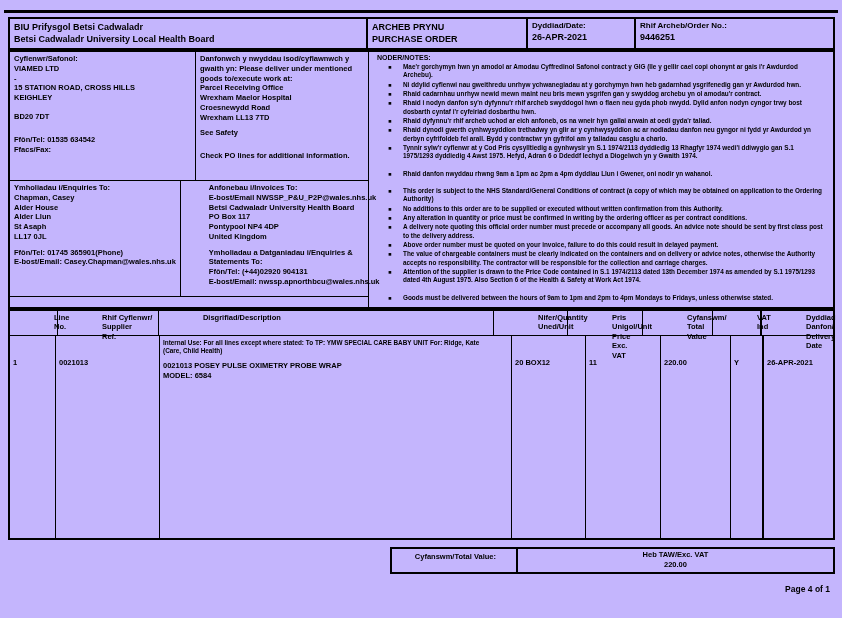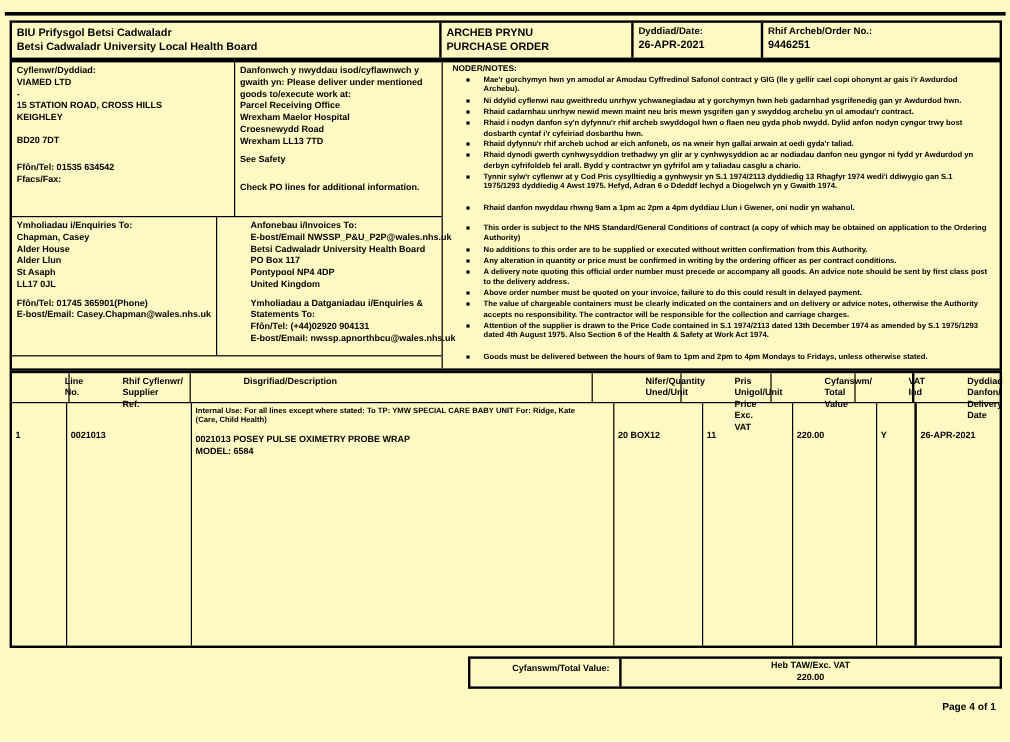"BIU Prifysgol Betsi Cadwaladr" #page { background: #fef9c3 -> #c4b5fd }
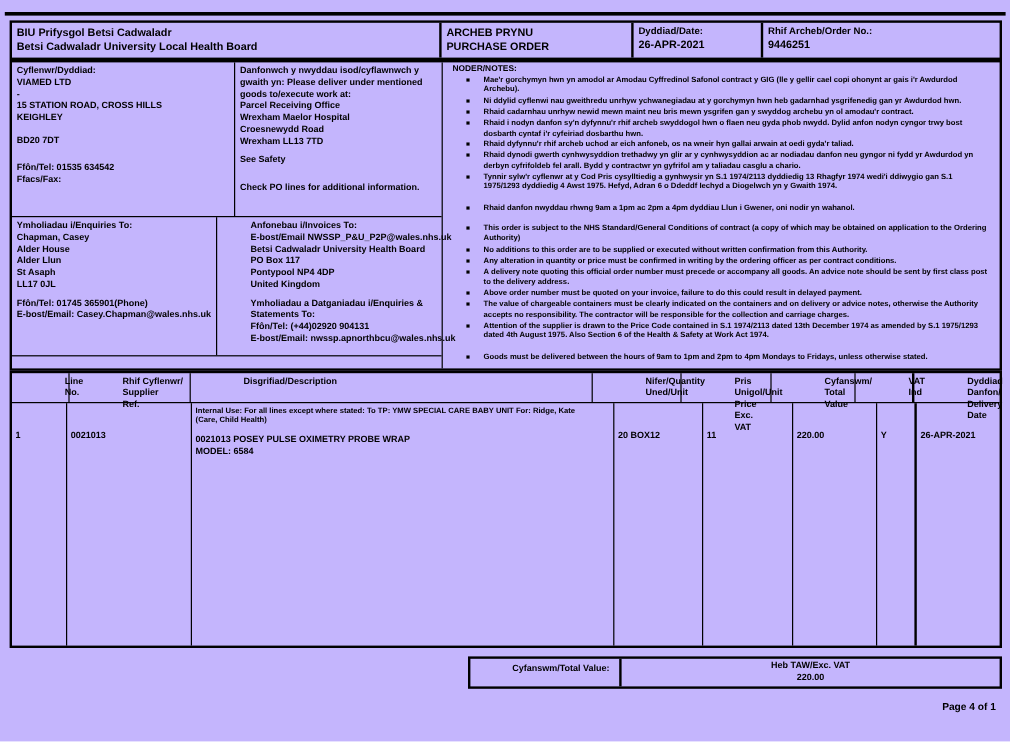"Cyflenwr/Dyddiad:" div.lab { text: Cyflenwr/Dyddiad -> Cyflenwr/Safonol }
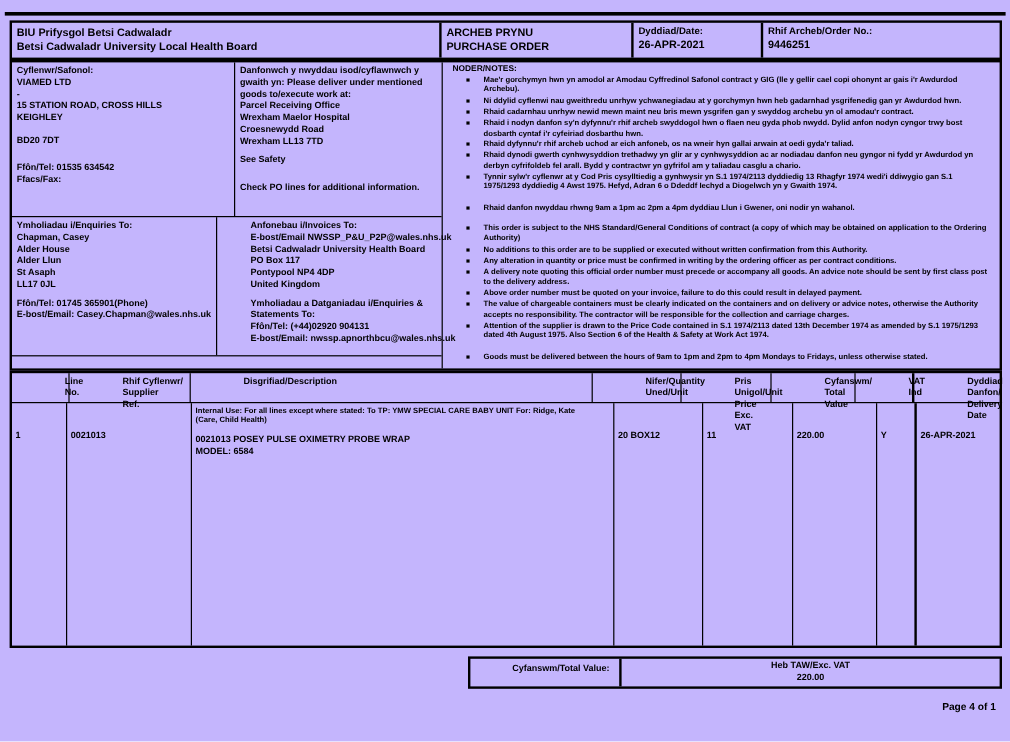"Cyfanswm/Total Value:" .totals .tlab { padding: 3px 8px -> 3px 20px }
